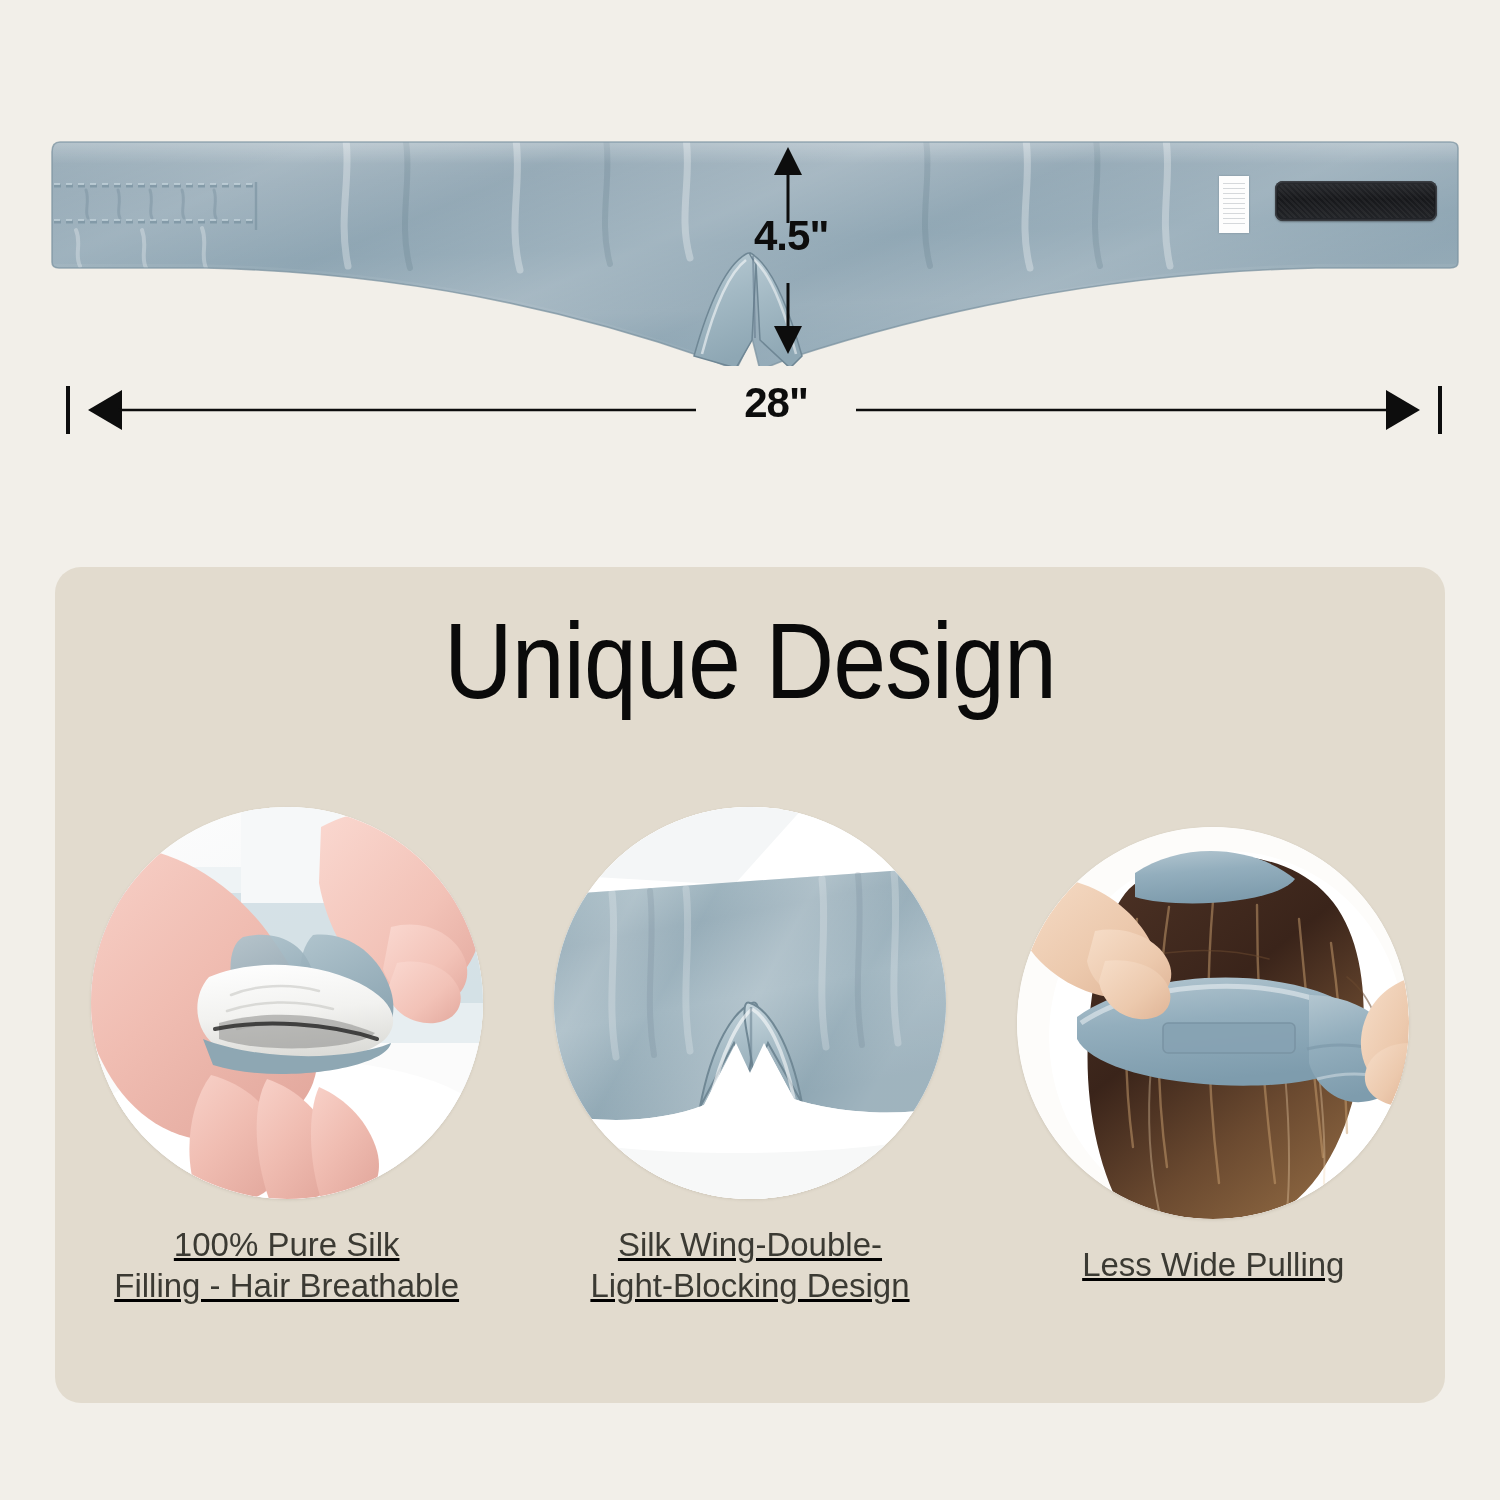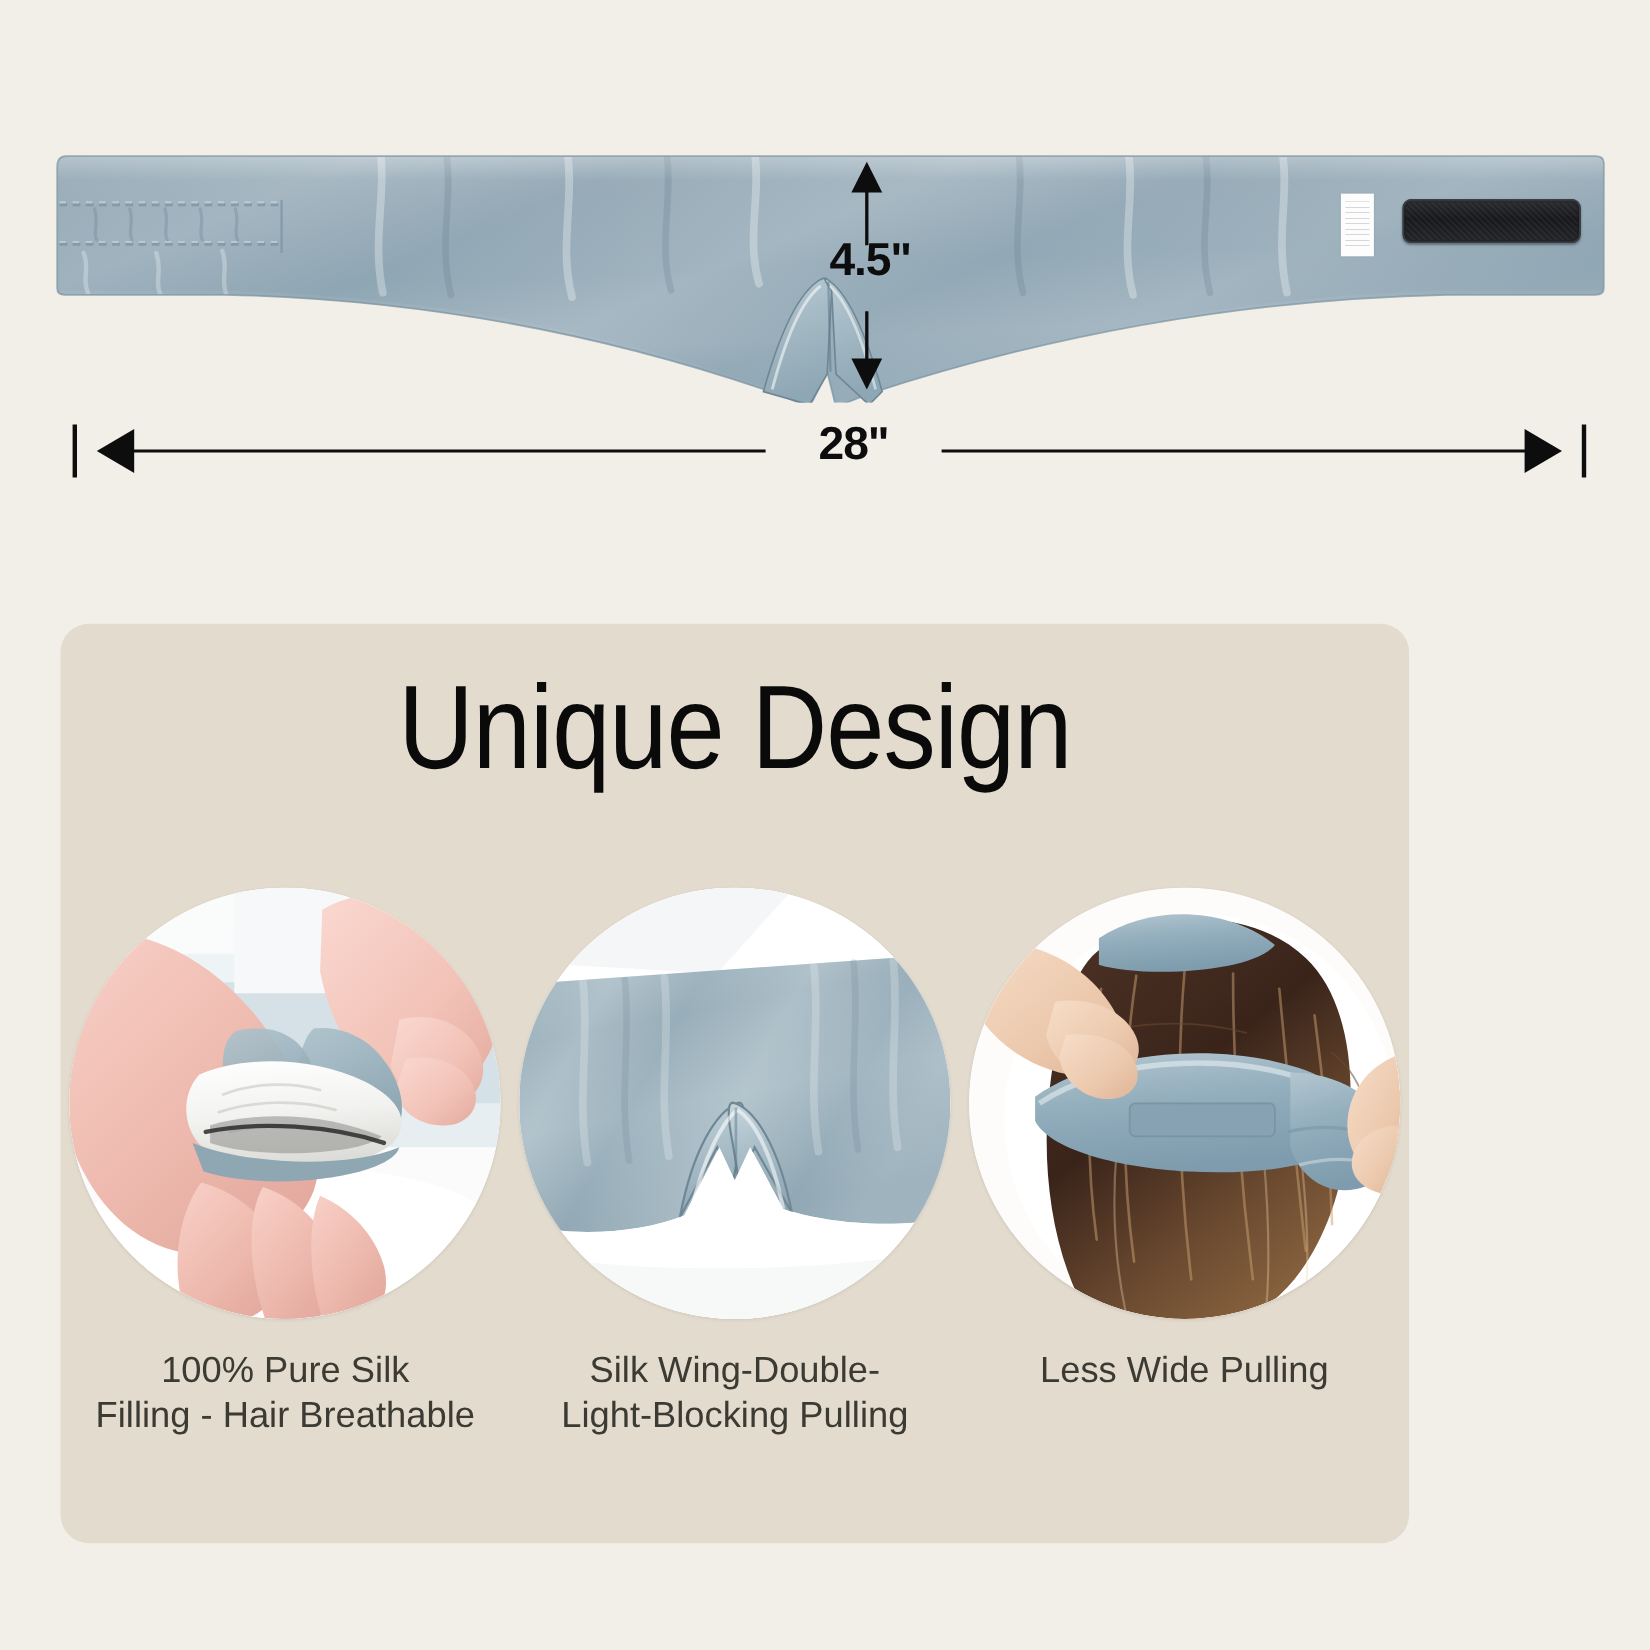"Unique Design" #panel { width: 1226px -> 1390px }
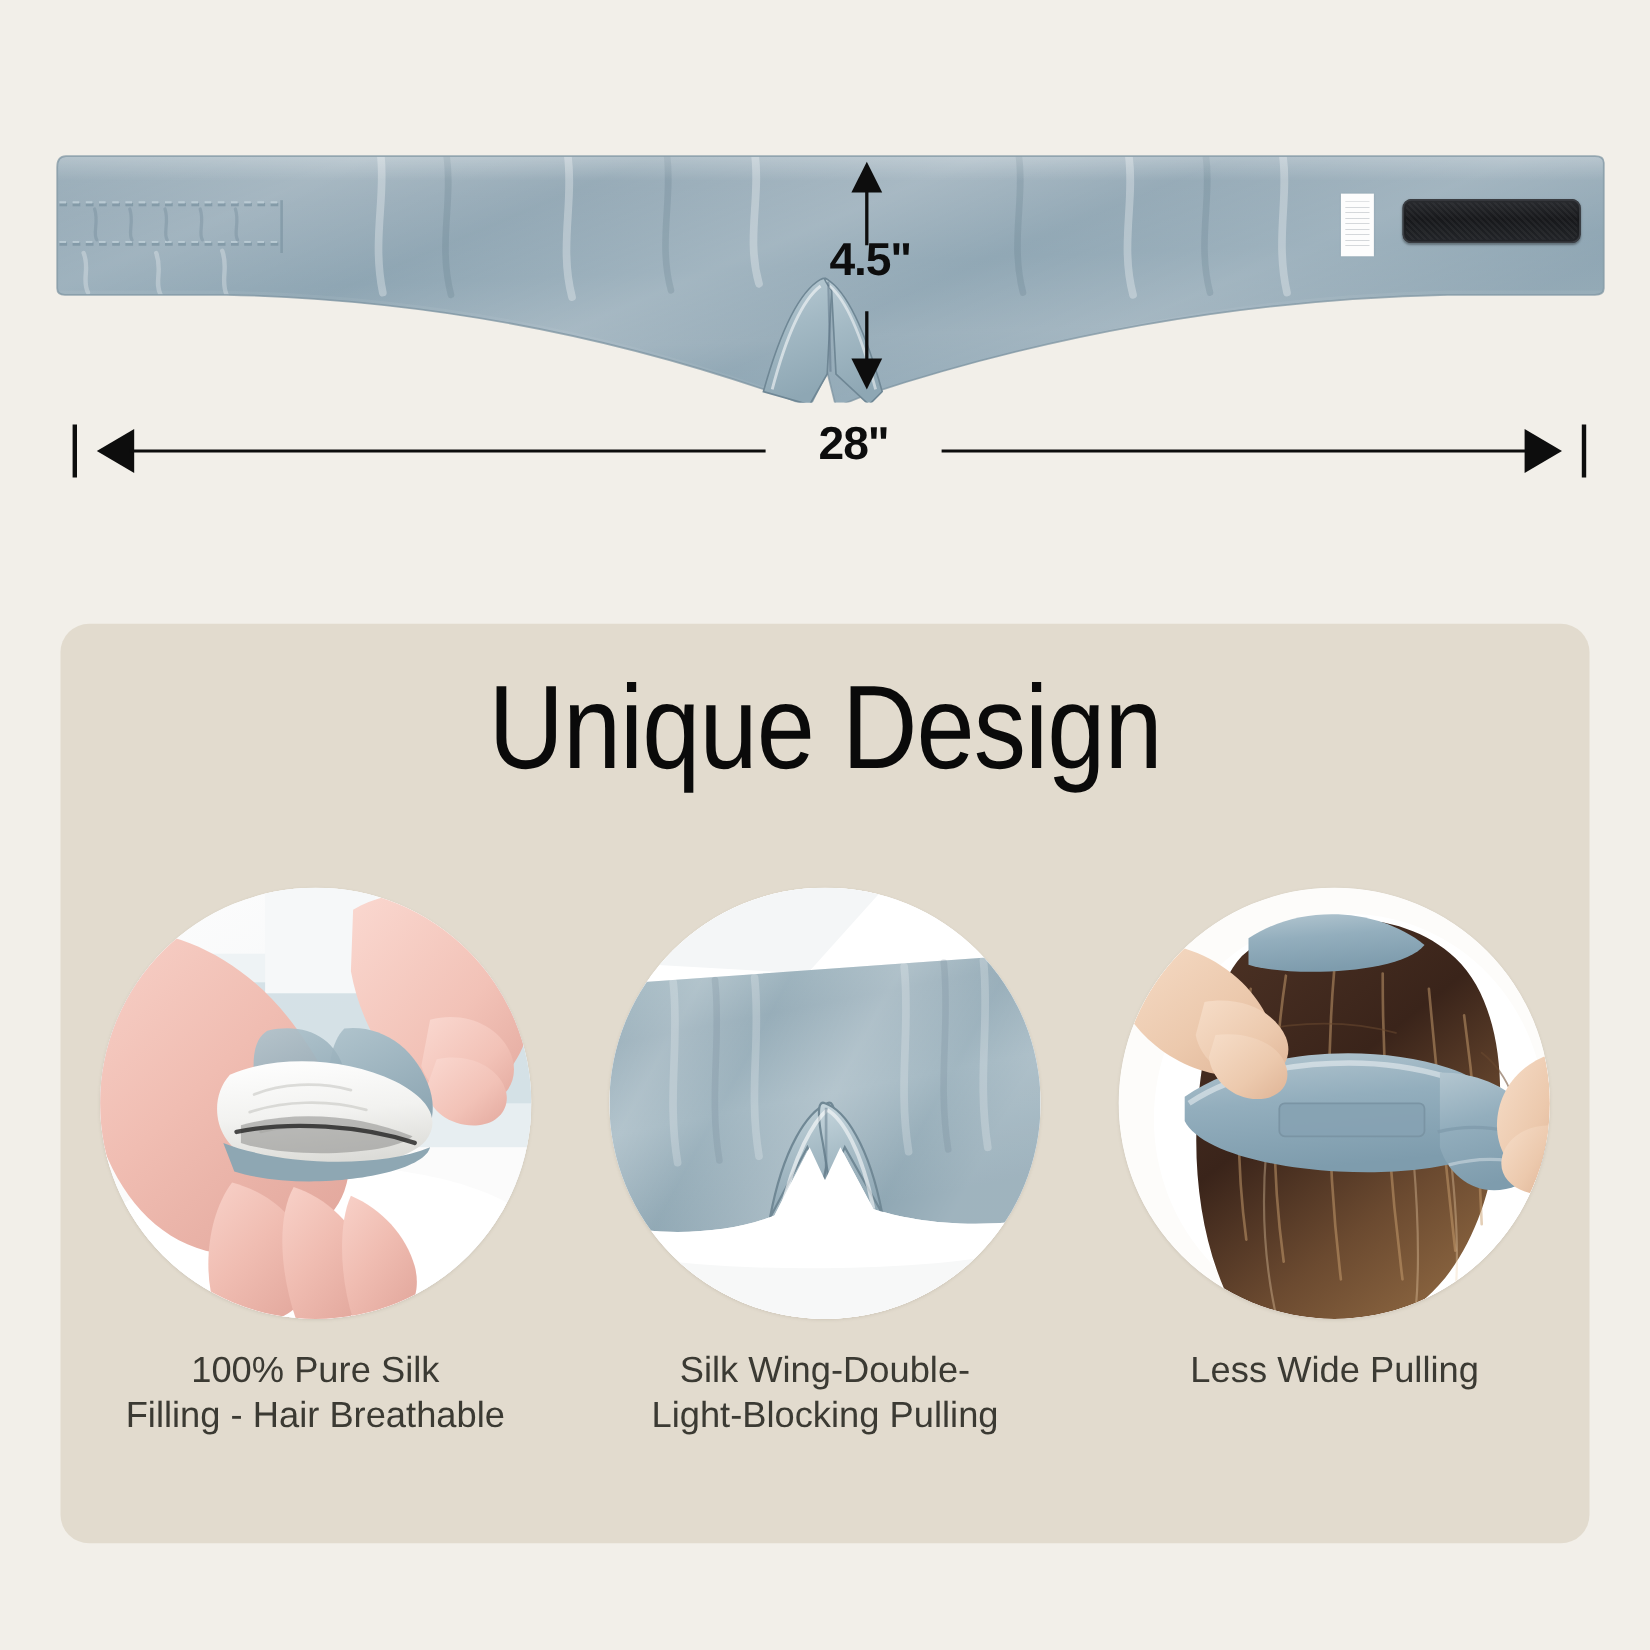"100% Pure Silk" #features { align-items: flex-start -> center; text-decoration: none -> underline }
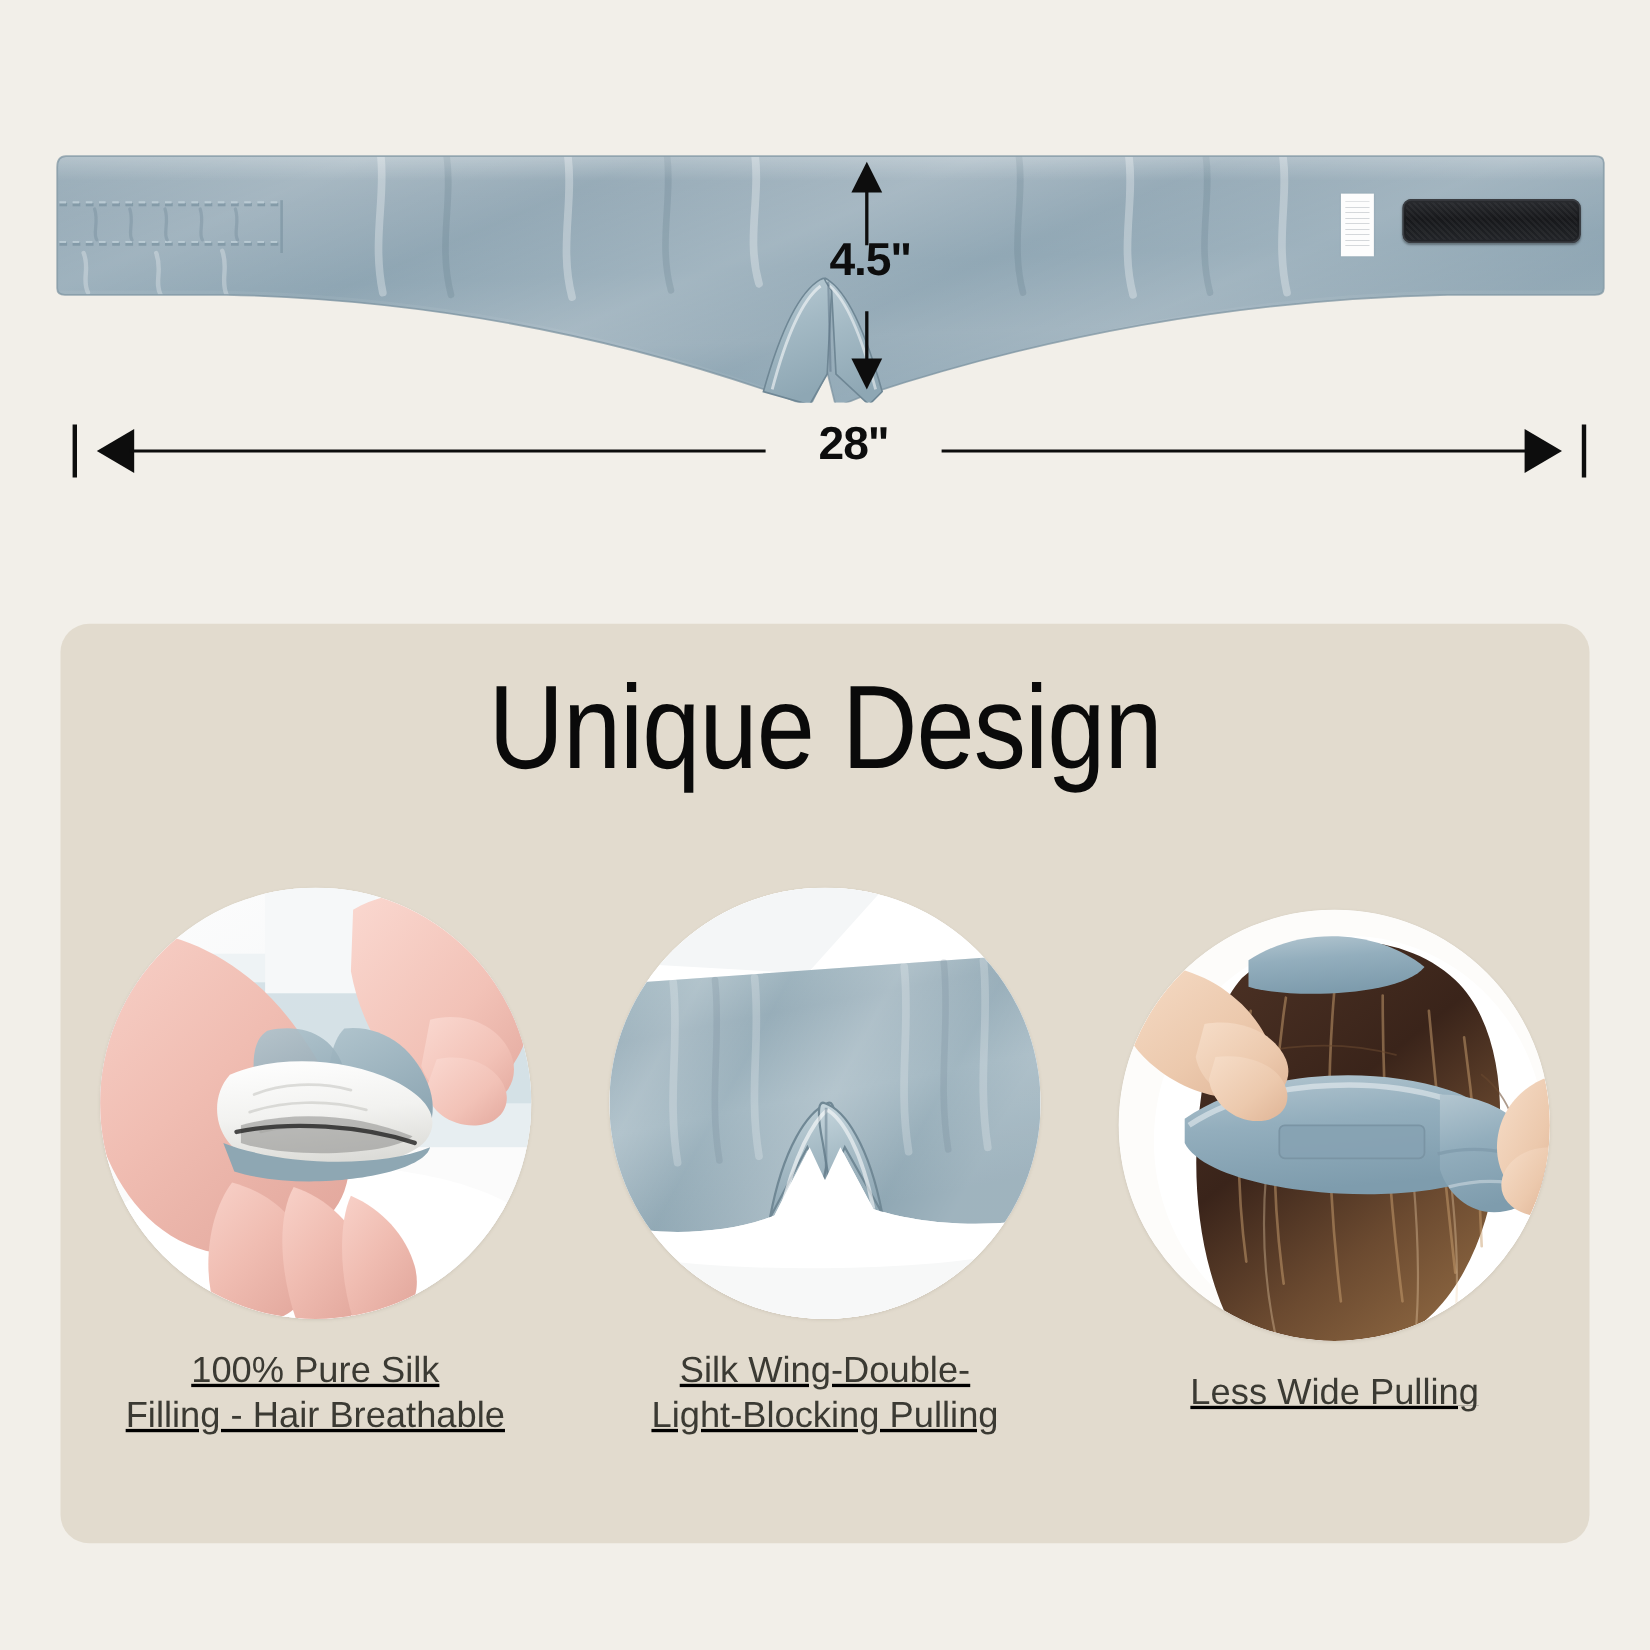"Light-Blocking Pulling" div { text: Pulling -> Design }
